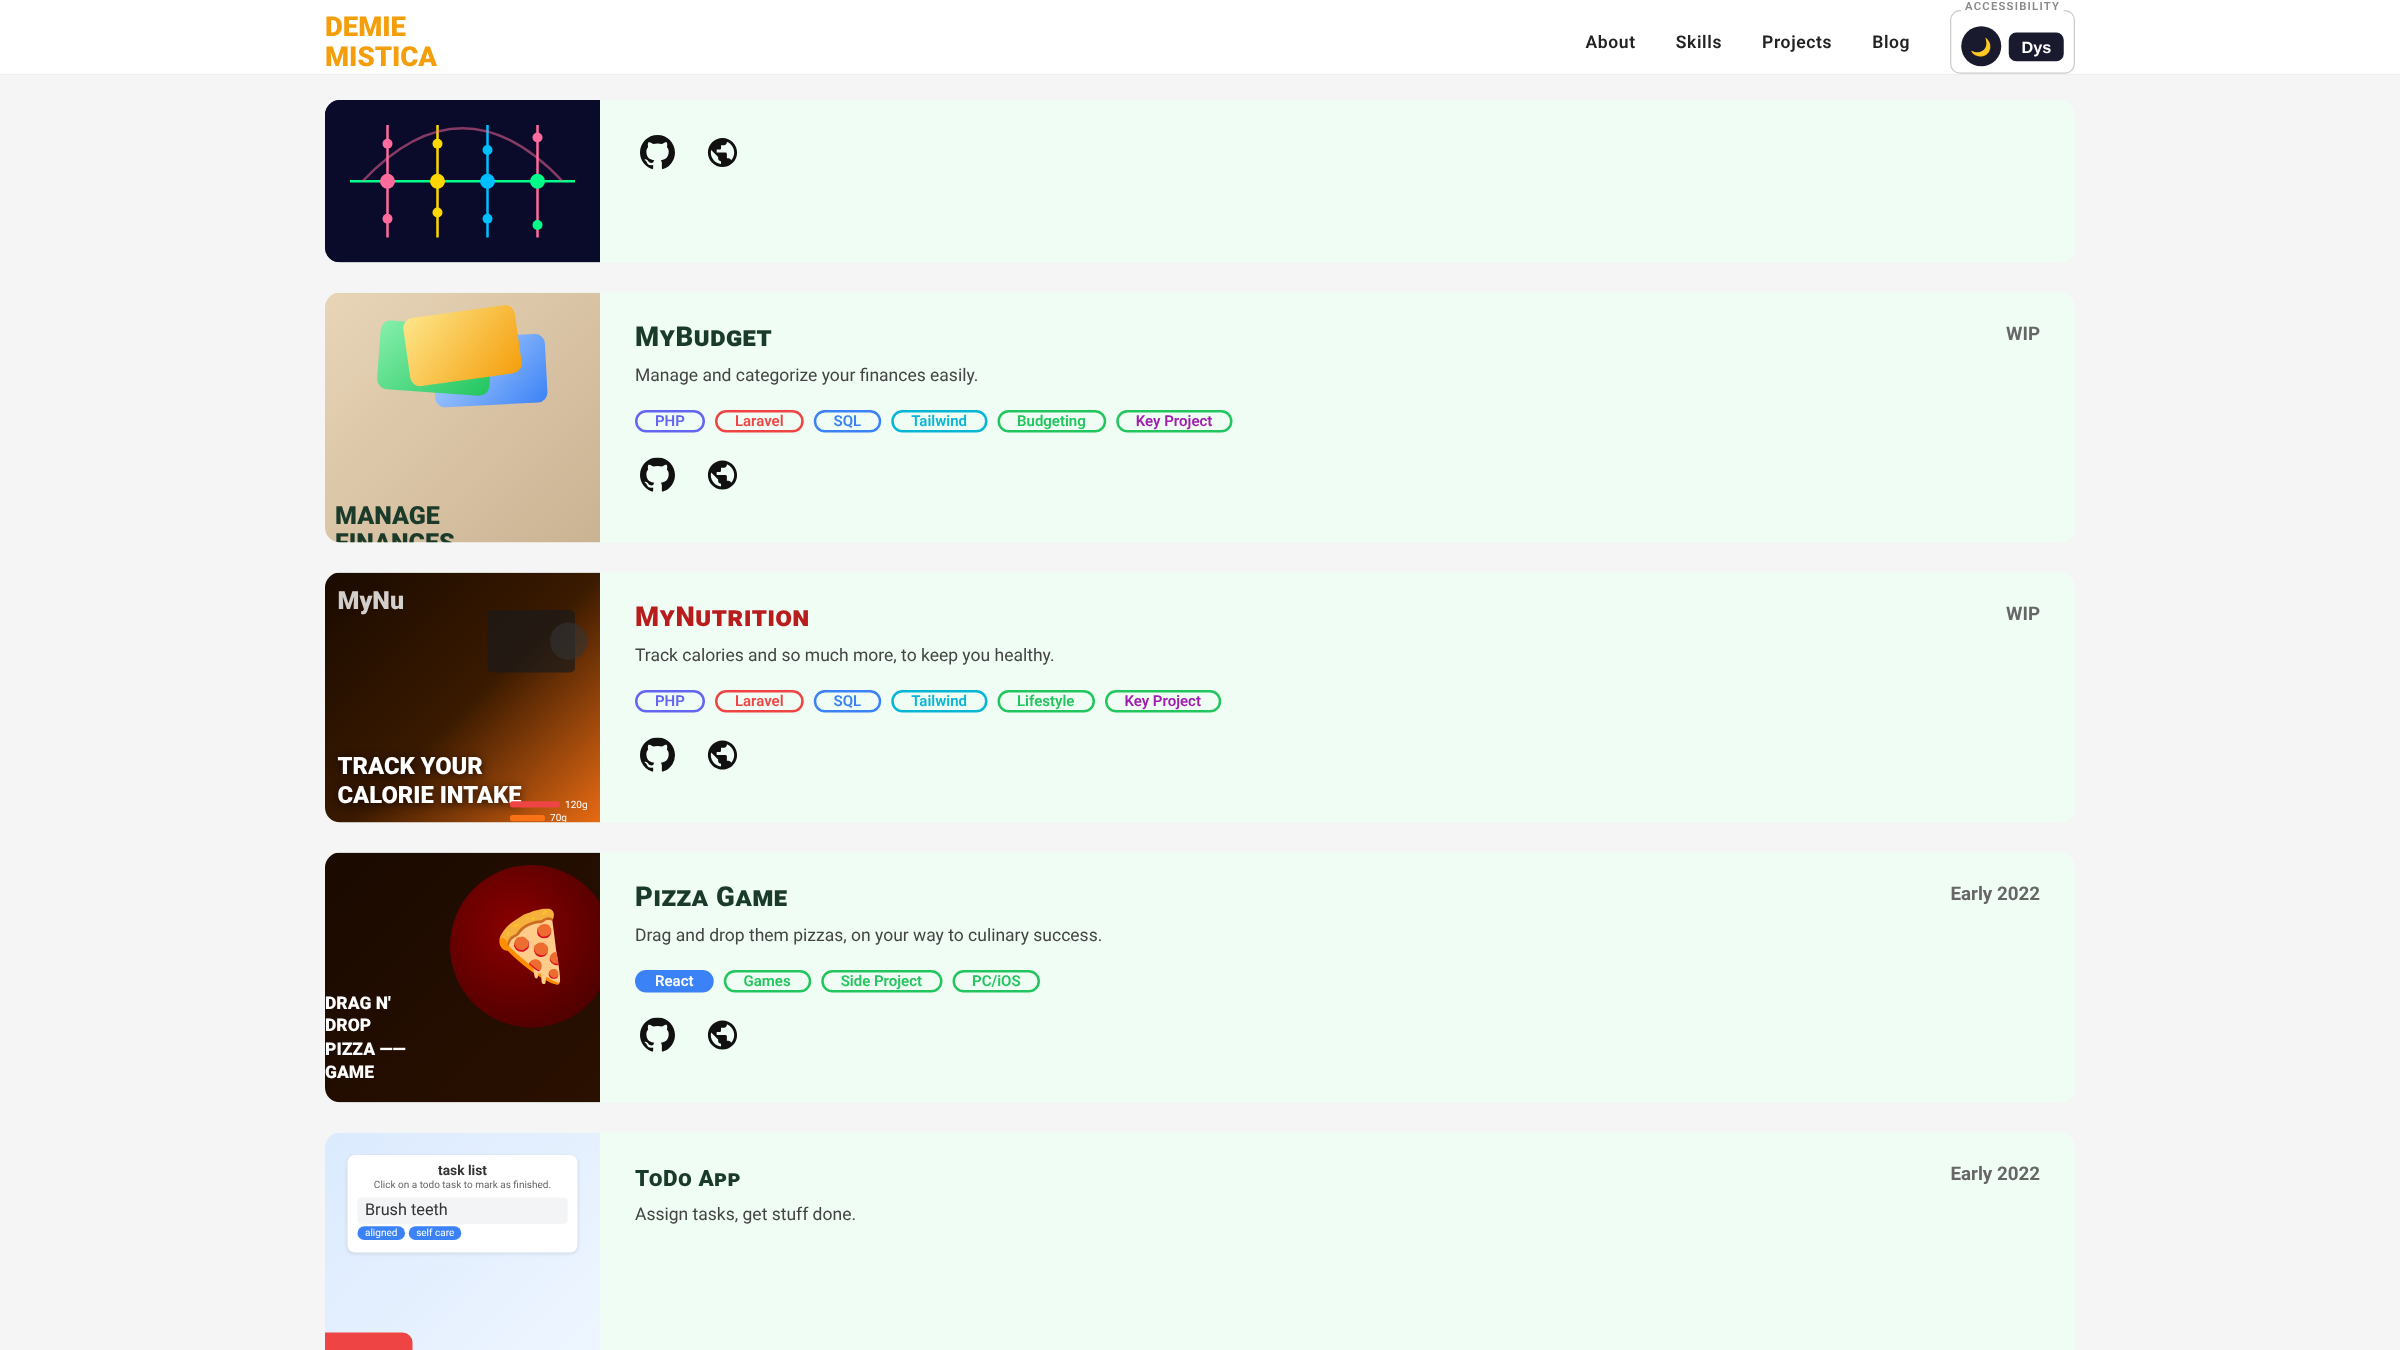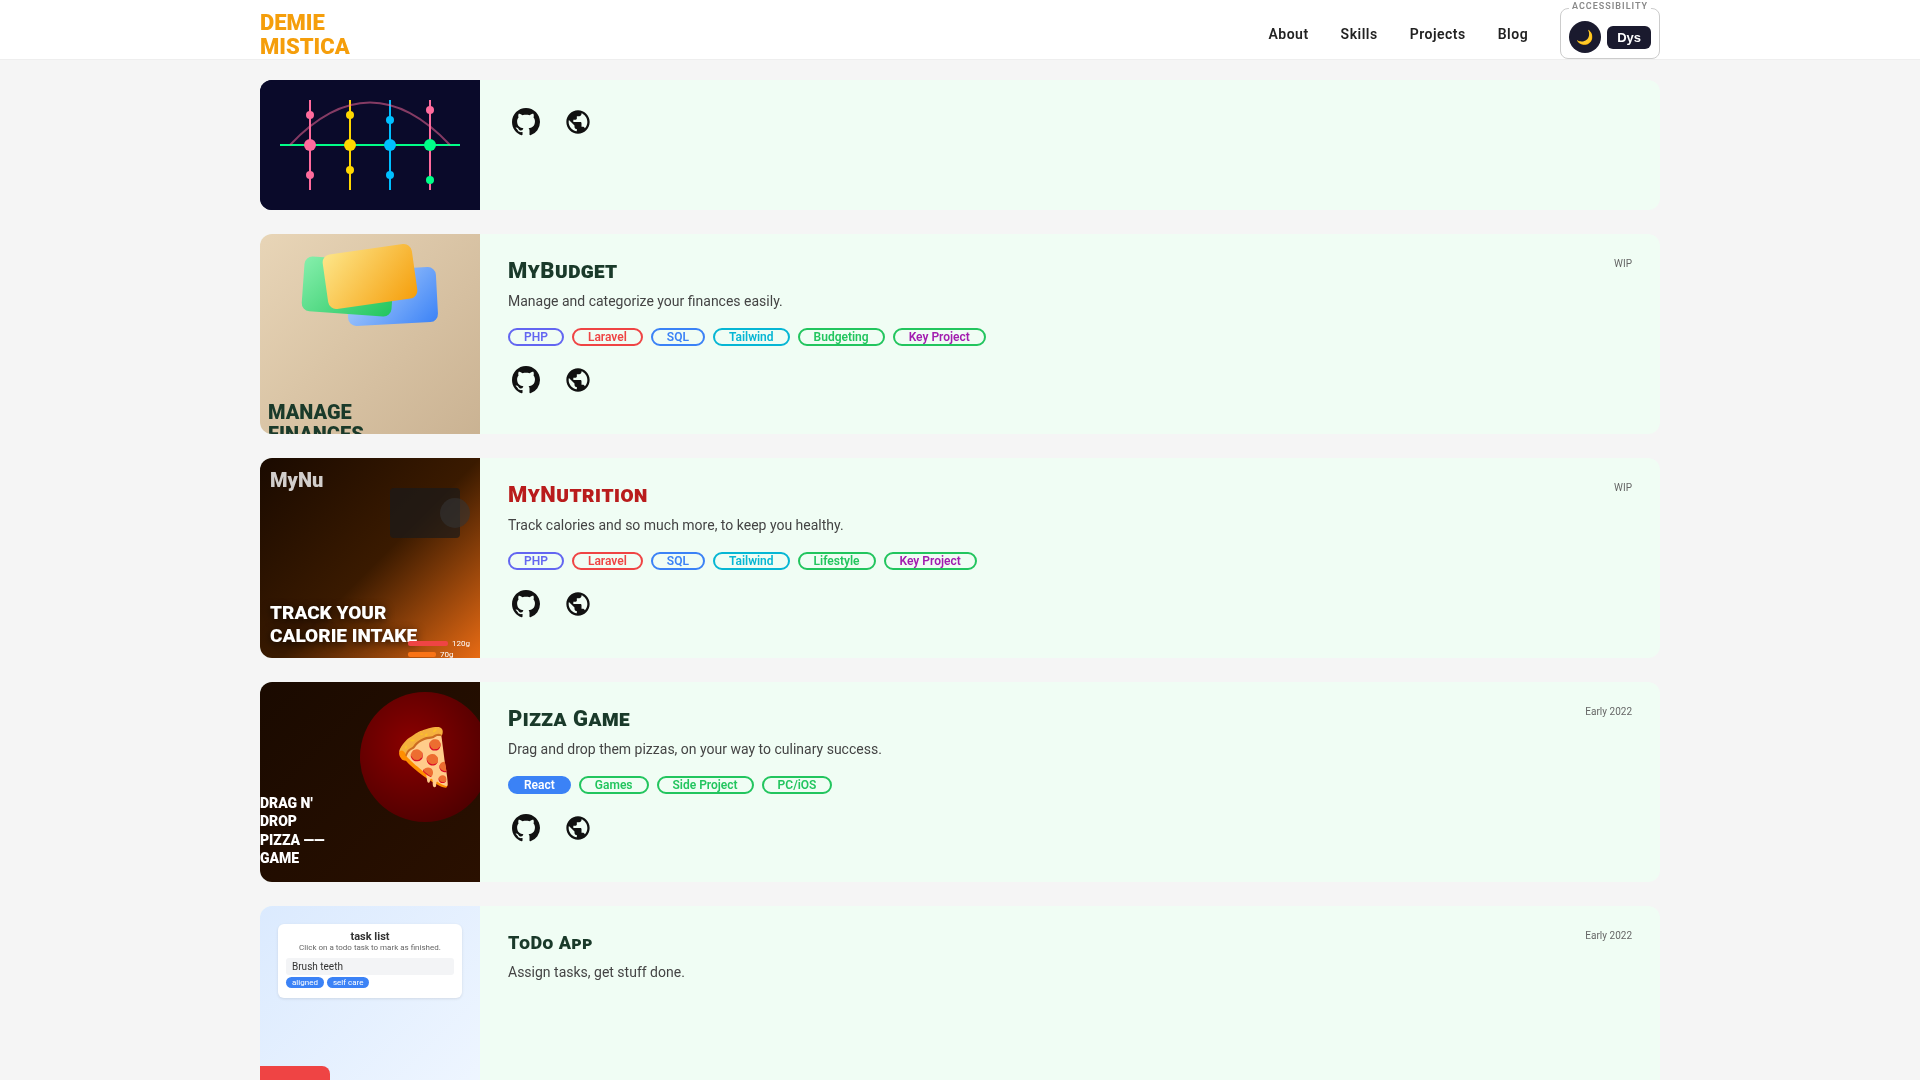"WIP" .project-badge { font-size: 10px -> 15px; font-weight: 400 -> 700 }
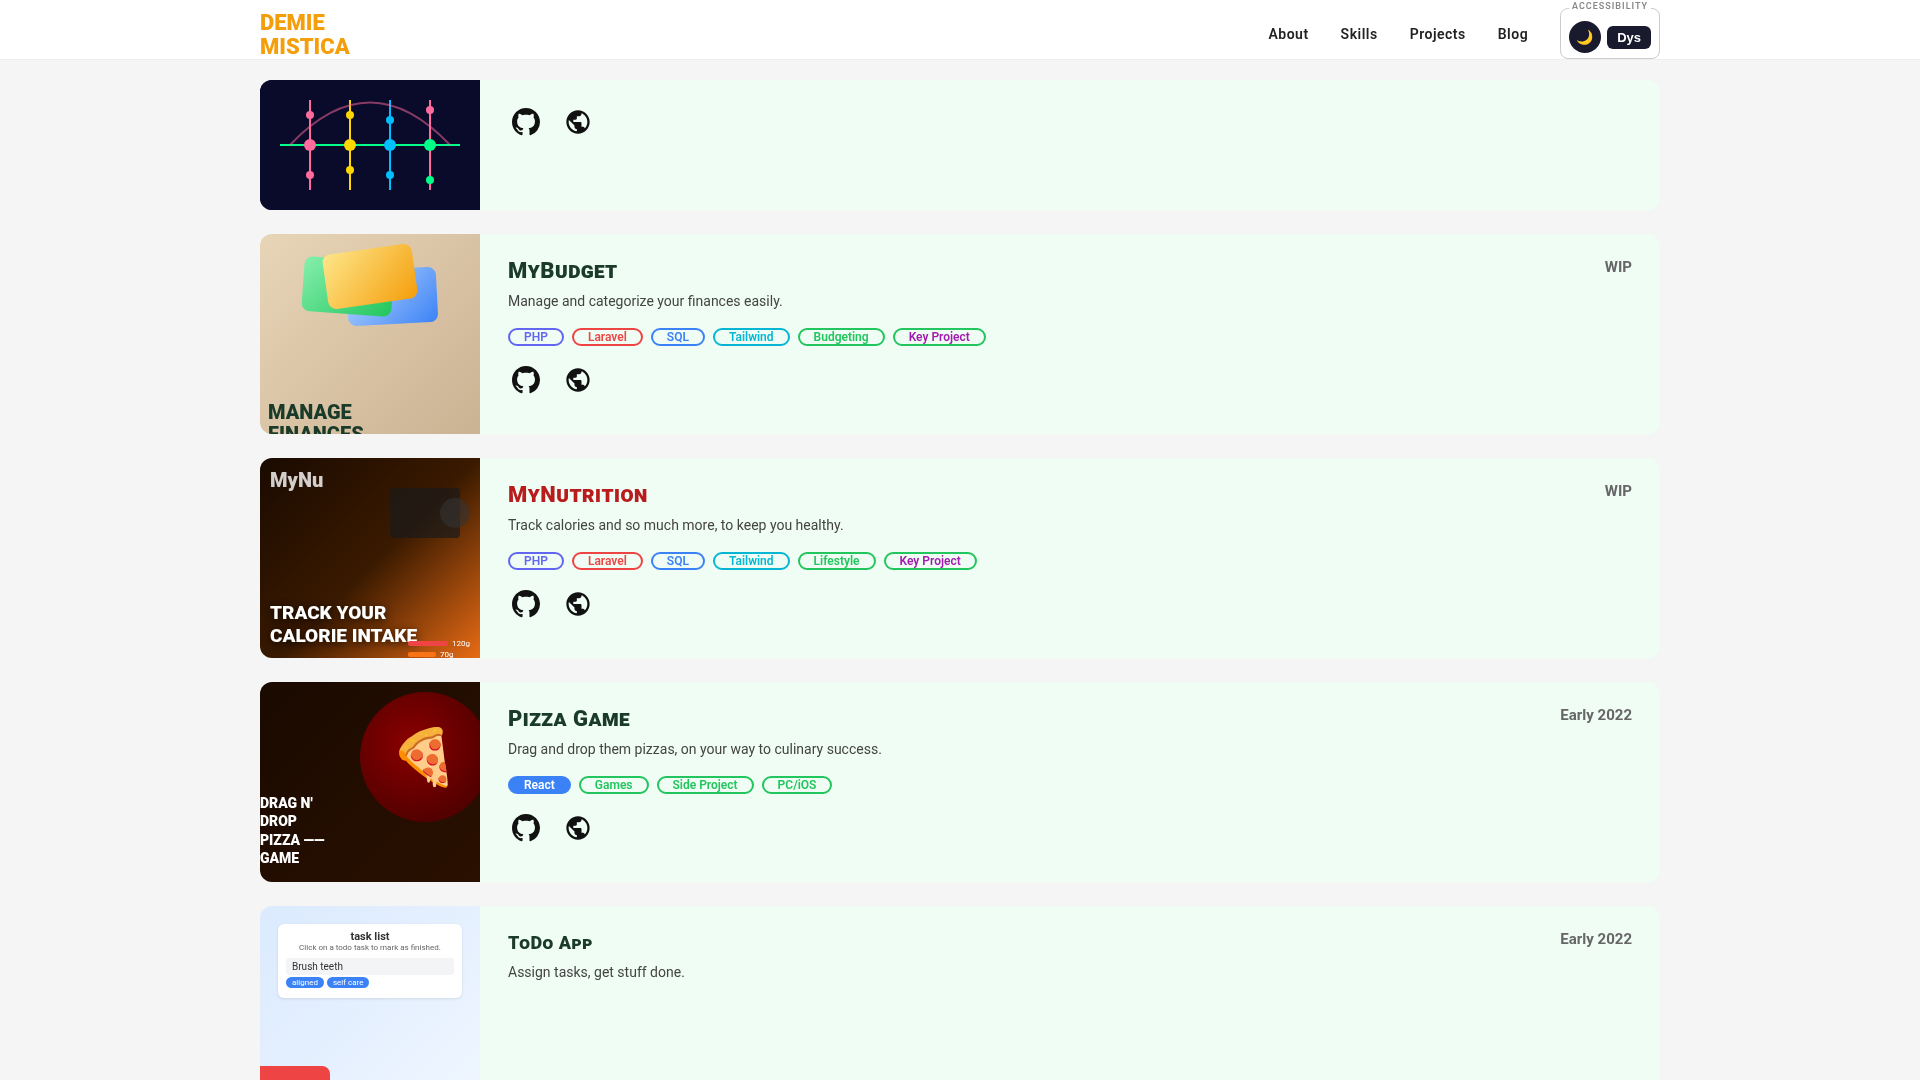"Brush teeth" div { font-size: 10px -> 13px }
